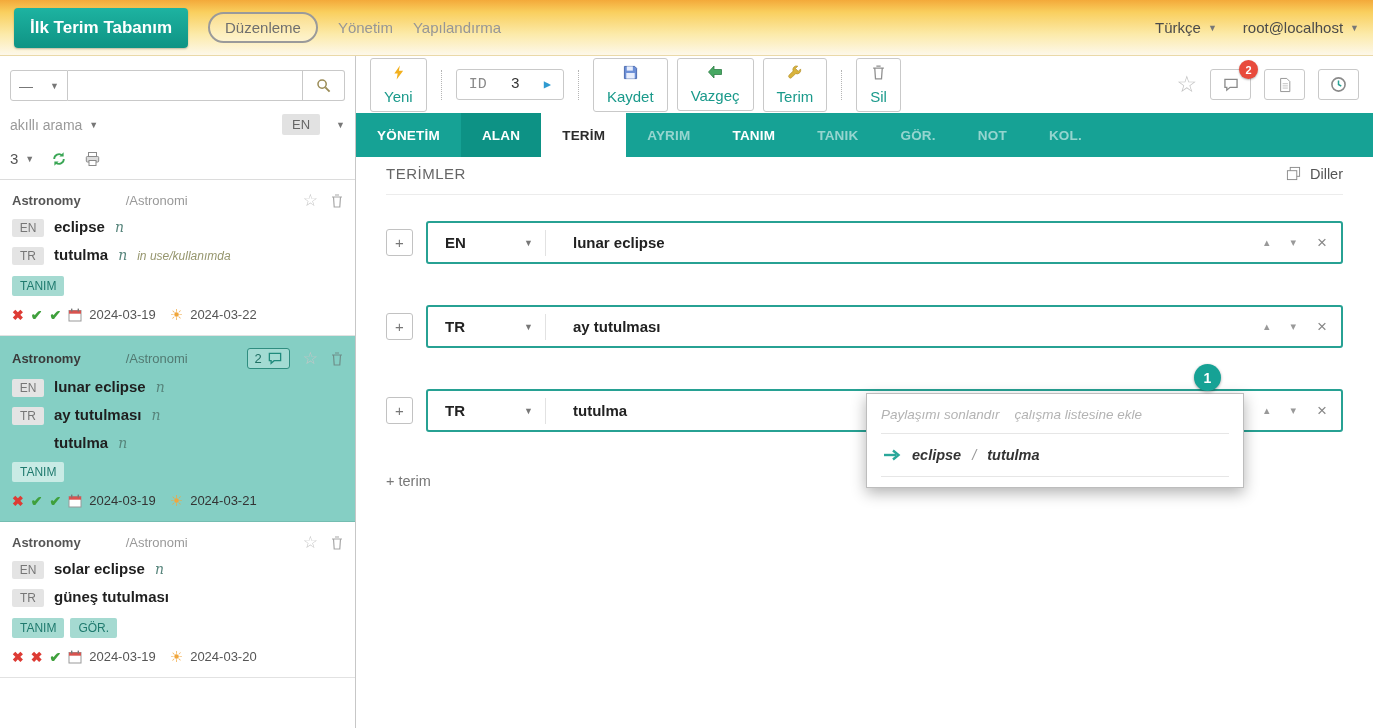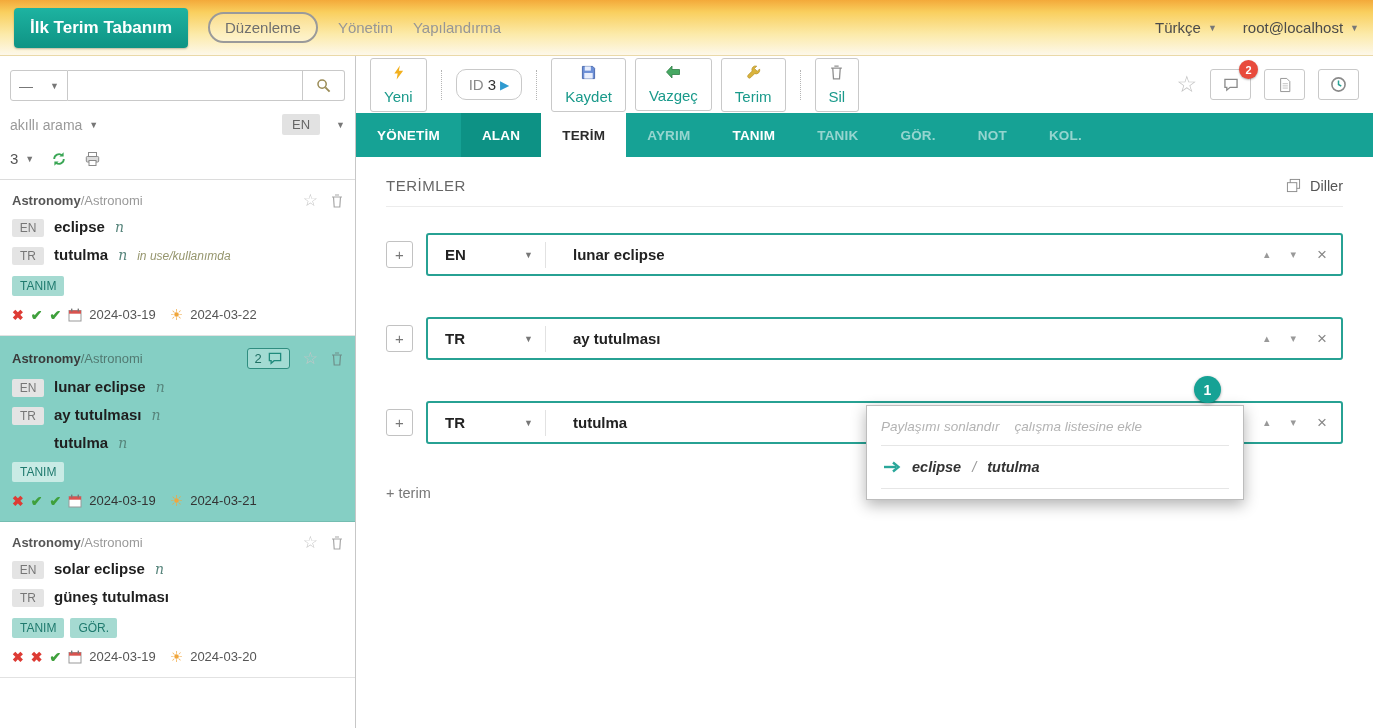"ID" .id-group { border-radius: 10px -> 3px; font-family: none -> Liberation Mono, monospace; gap: 4px -> 24px }
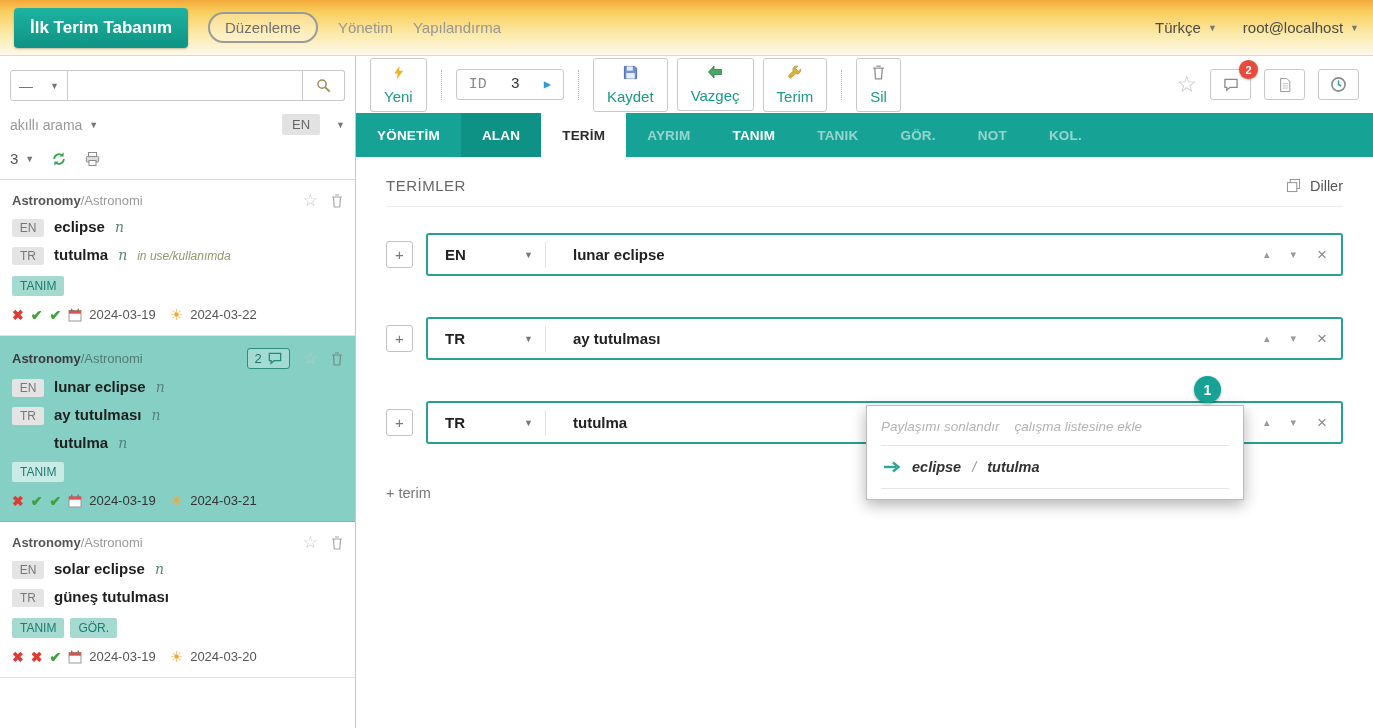"TERİMLER" .content { padding: 20px 30px -> 8px 30px }
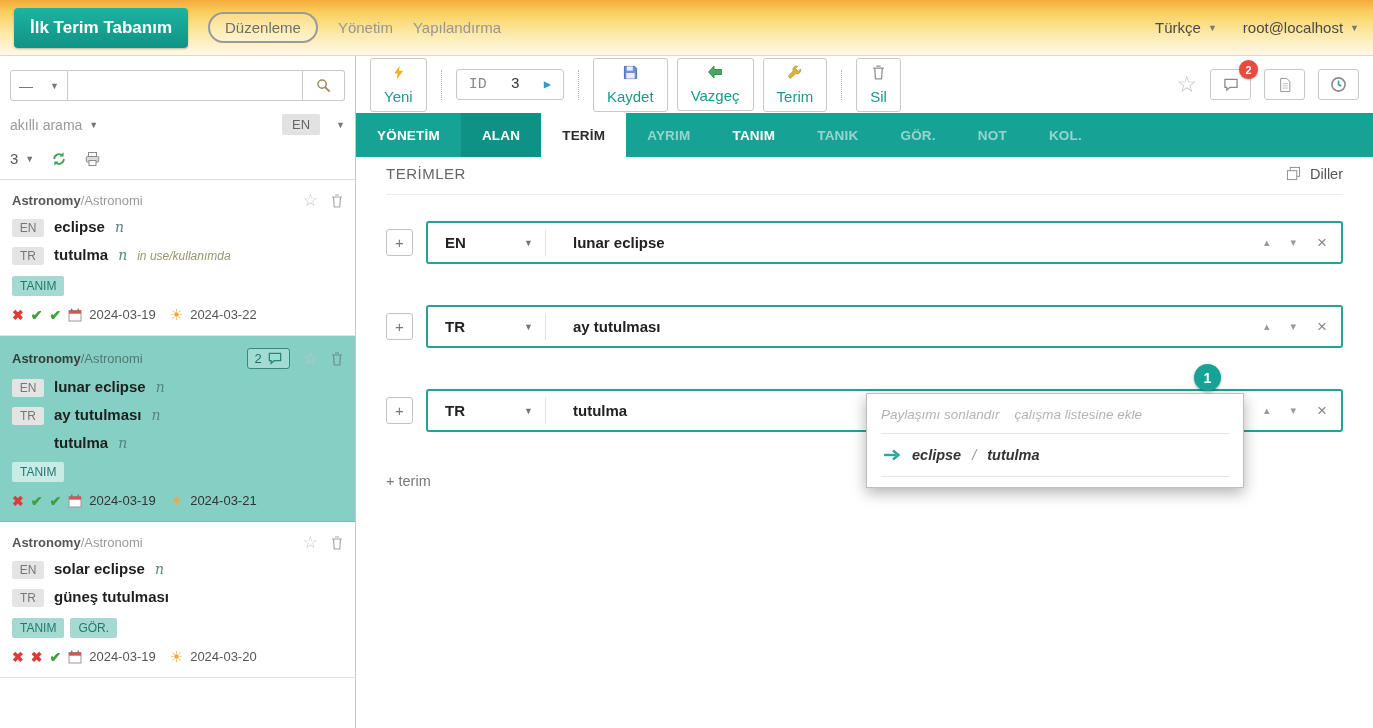"/Astronomi" .domain-alt { margin-left: none -> 45px }
